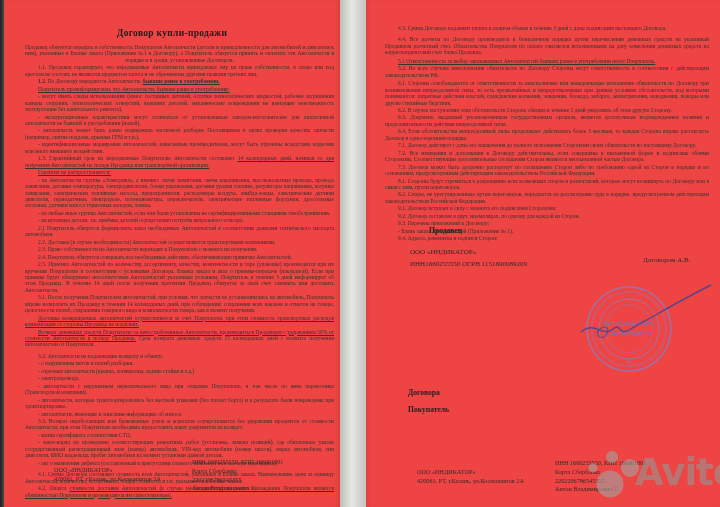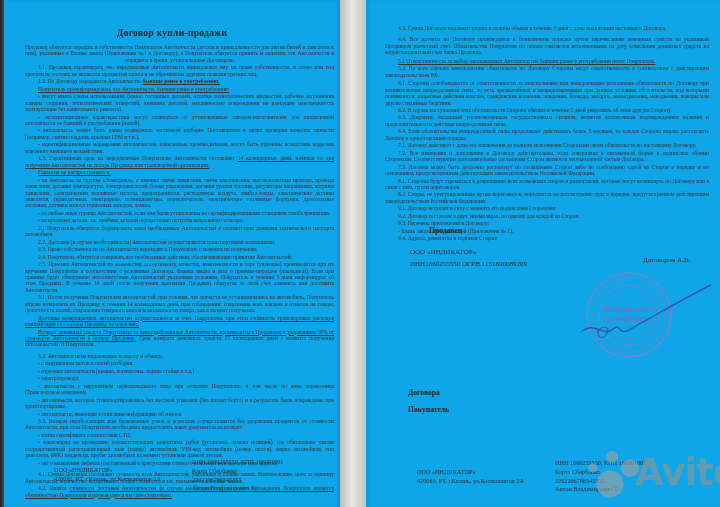"Договор купли-продажи" .page { background: #0ea5e9 -> #ef4444 }
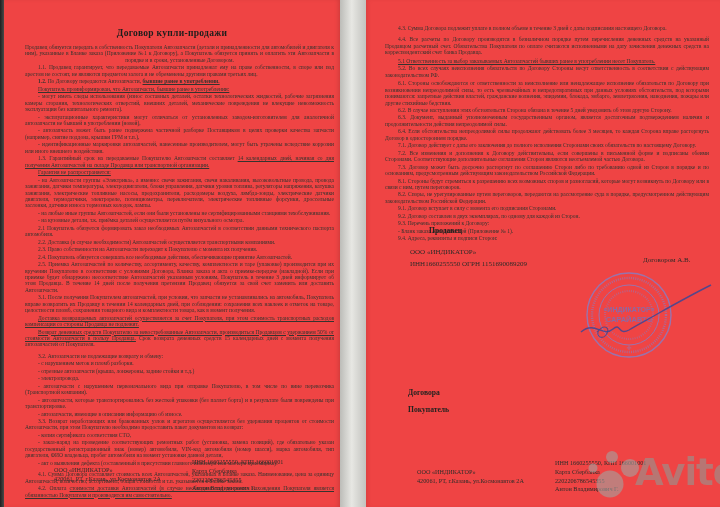"САРАЙАВТО" .stamp-wrap { top: 265px -> 279px }
